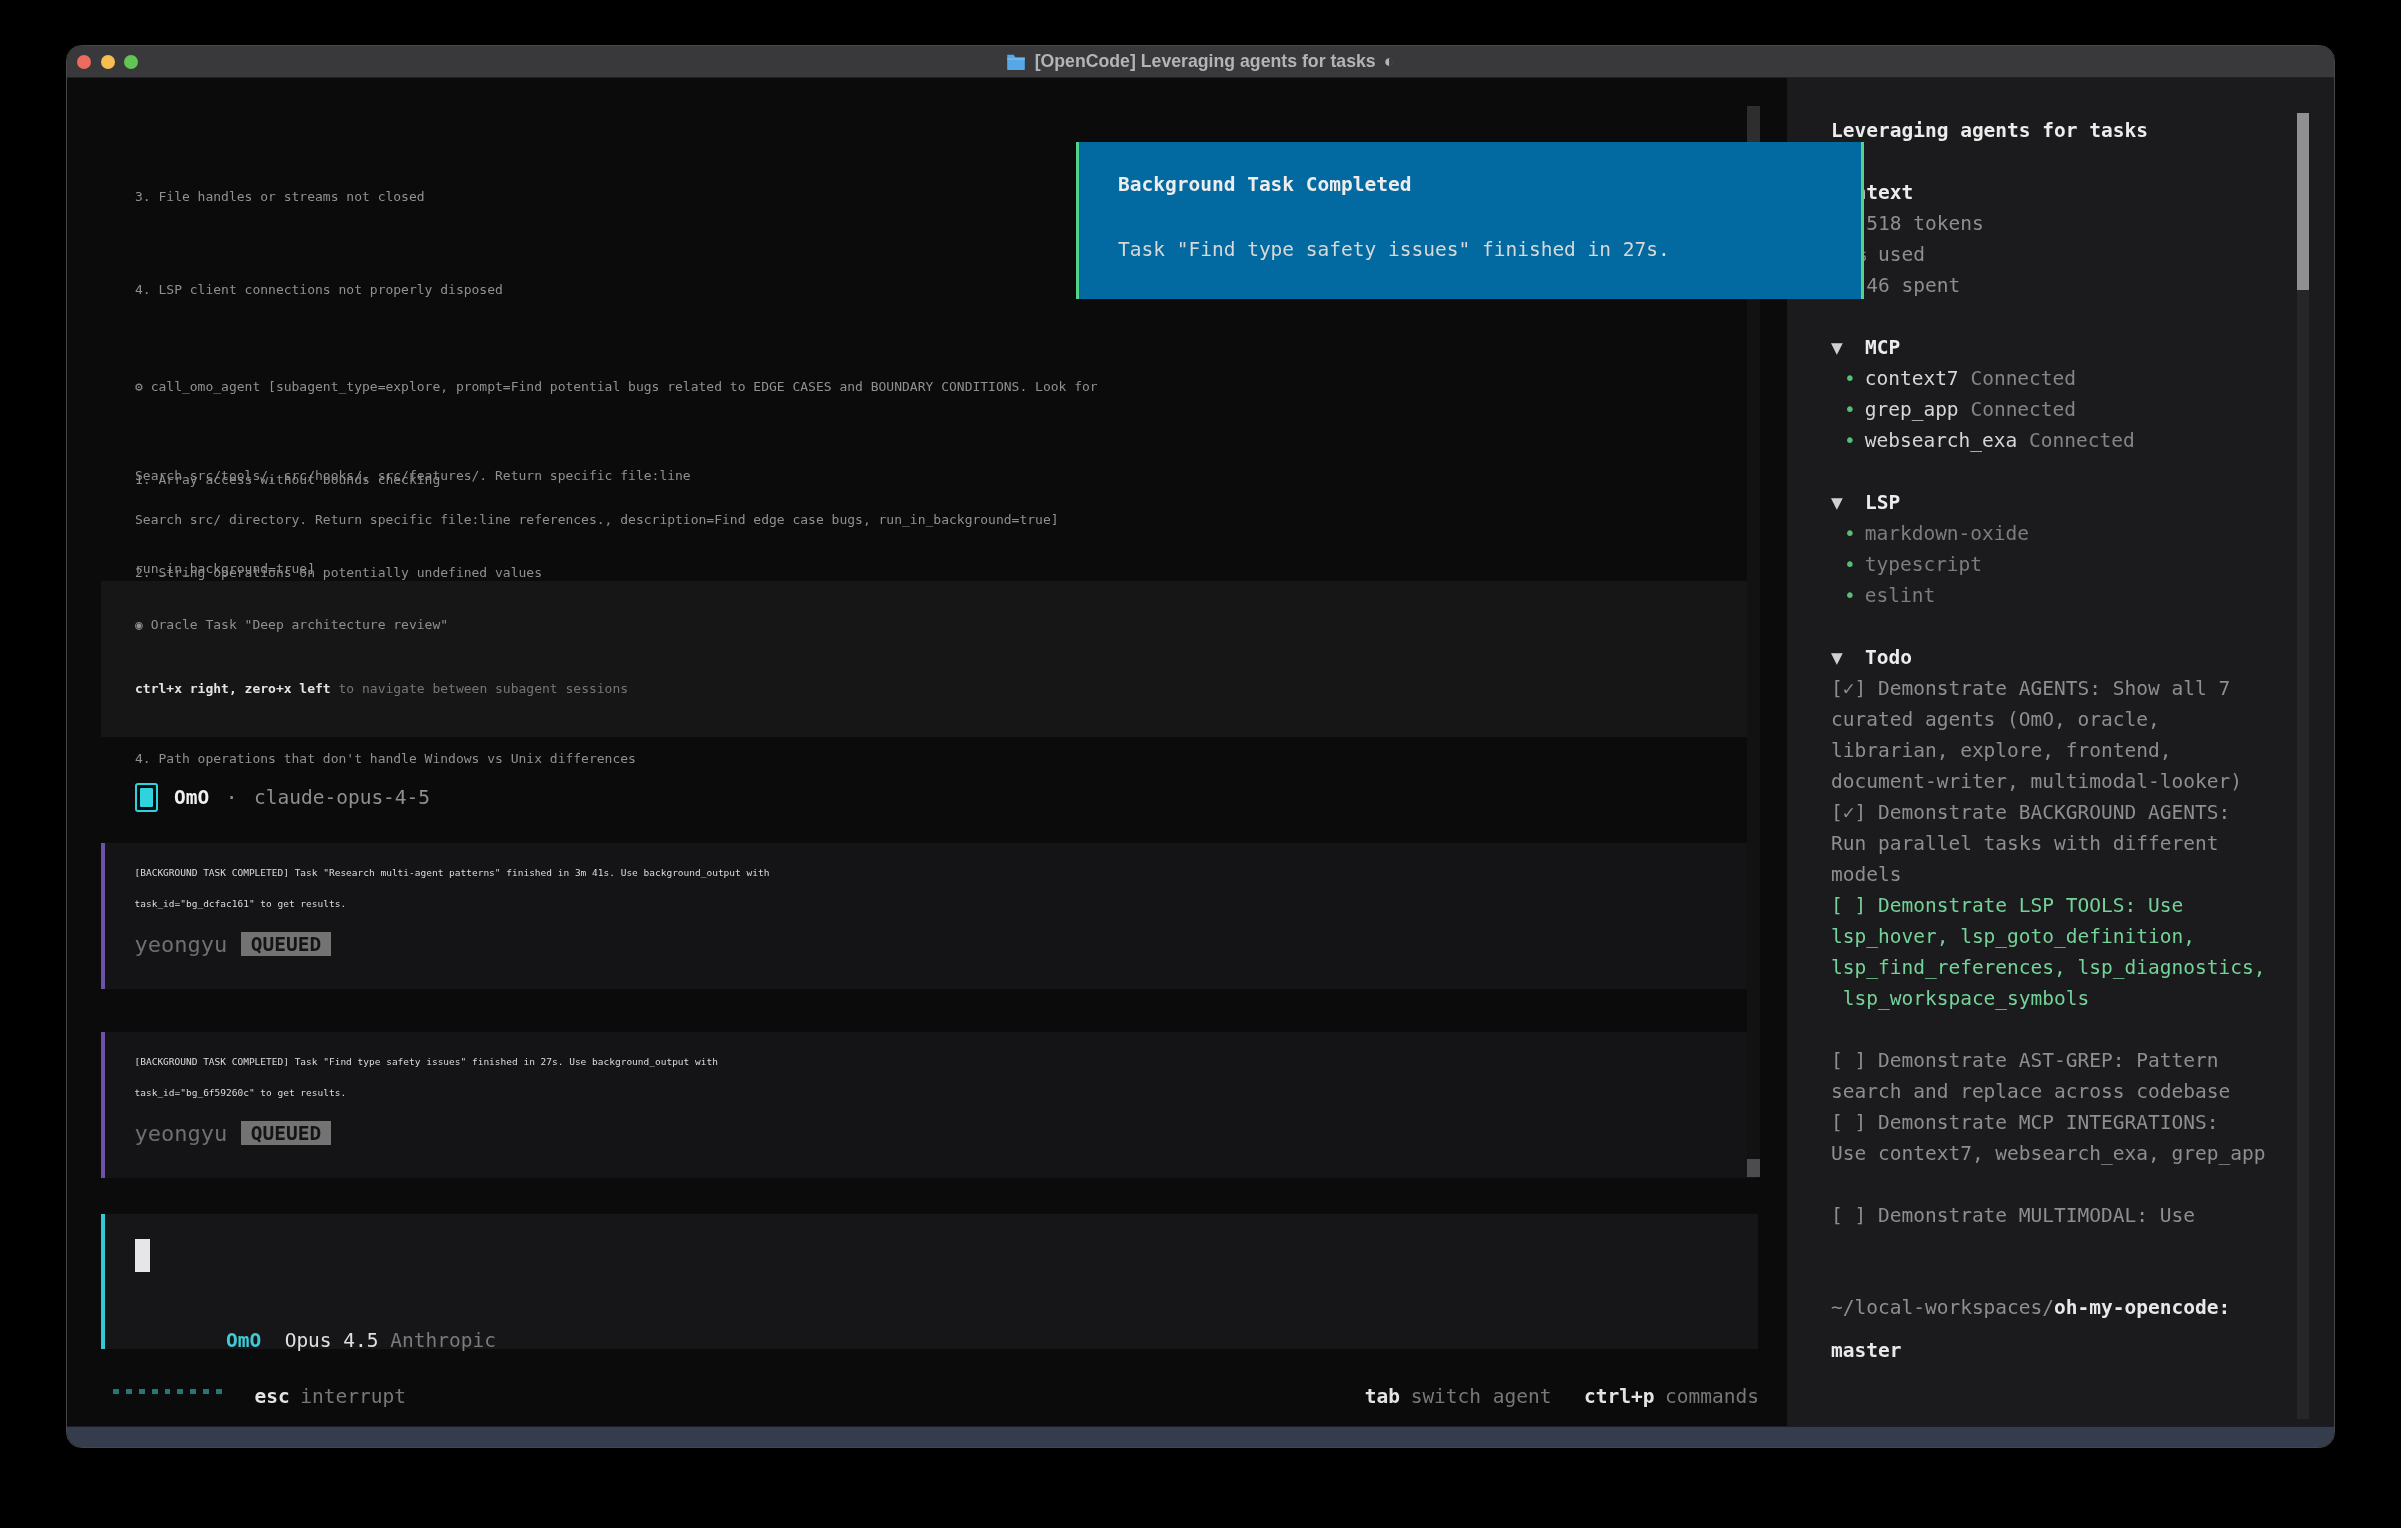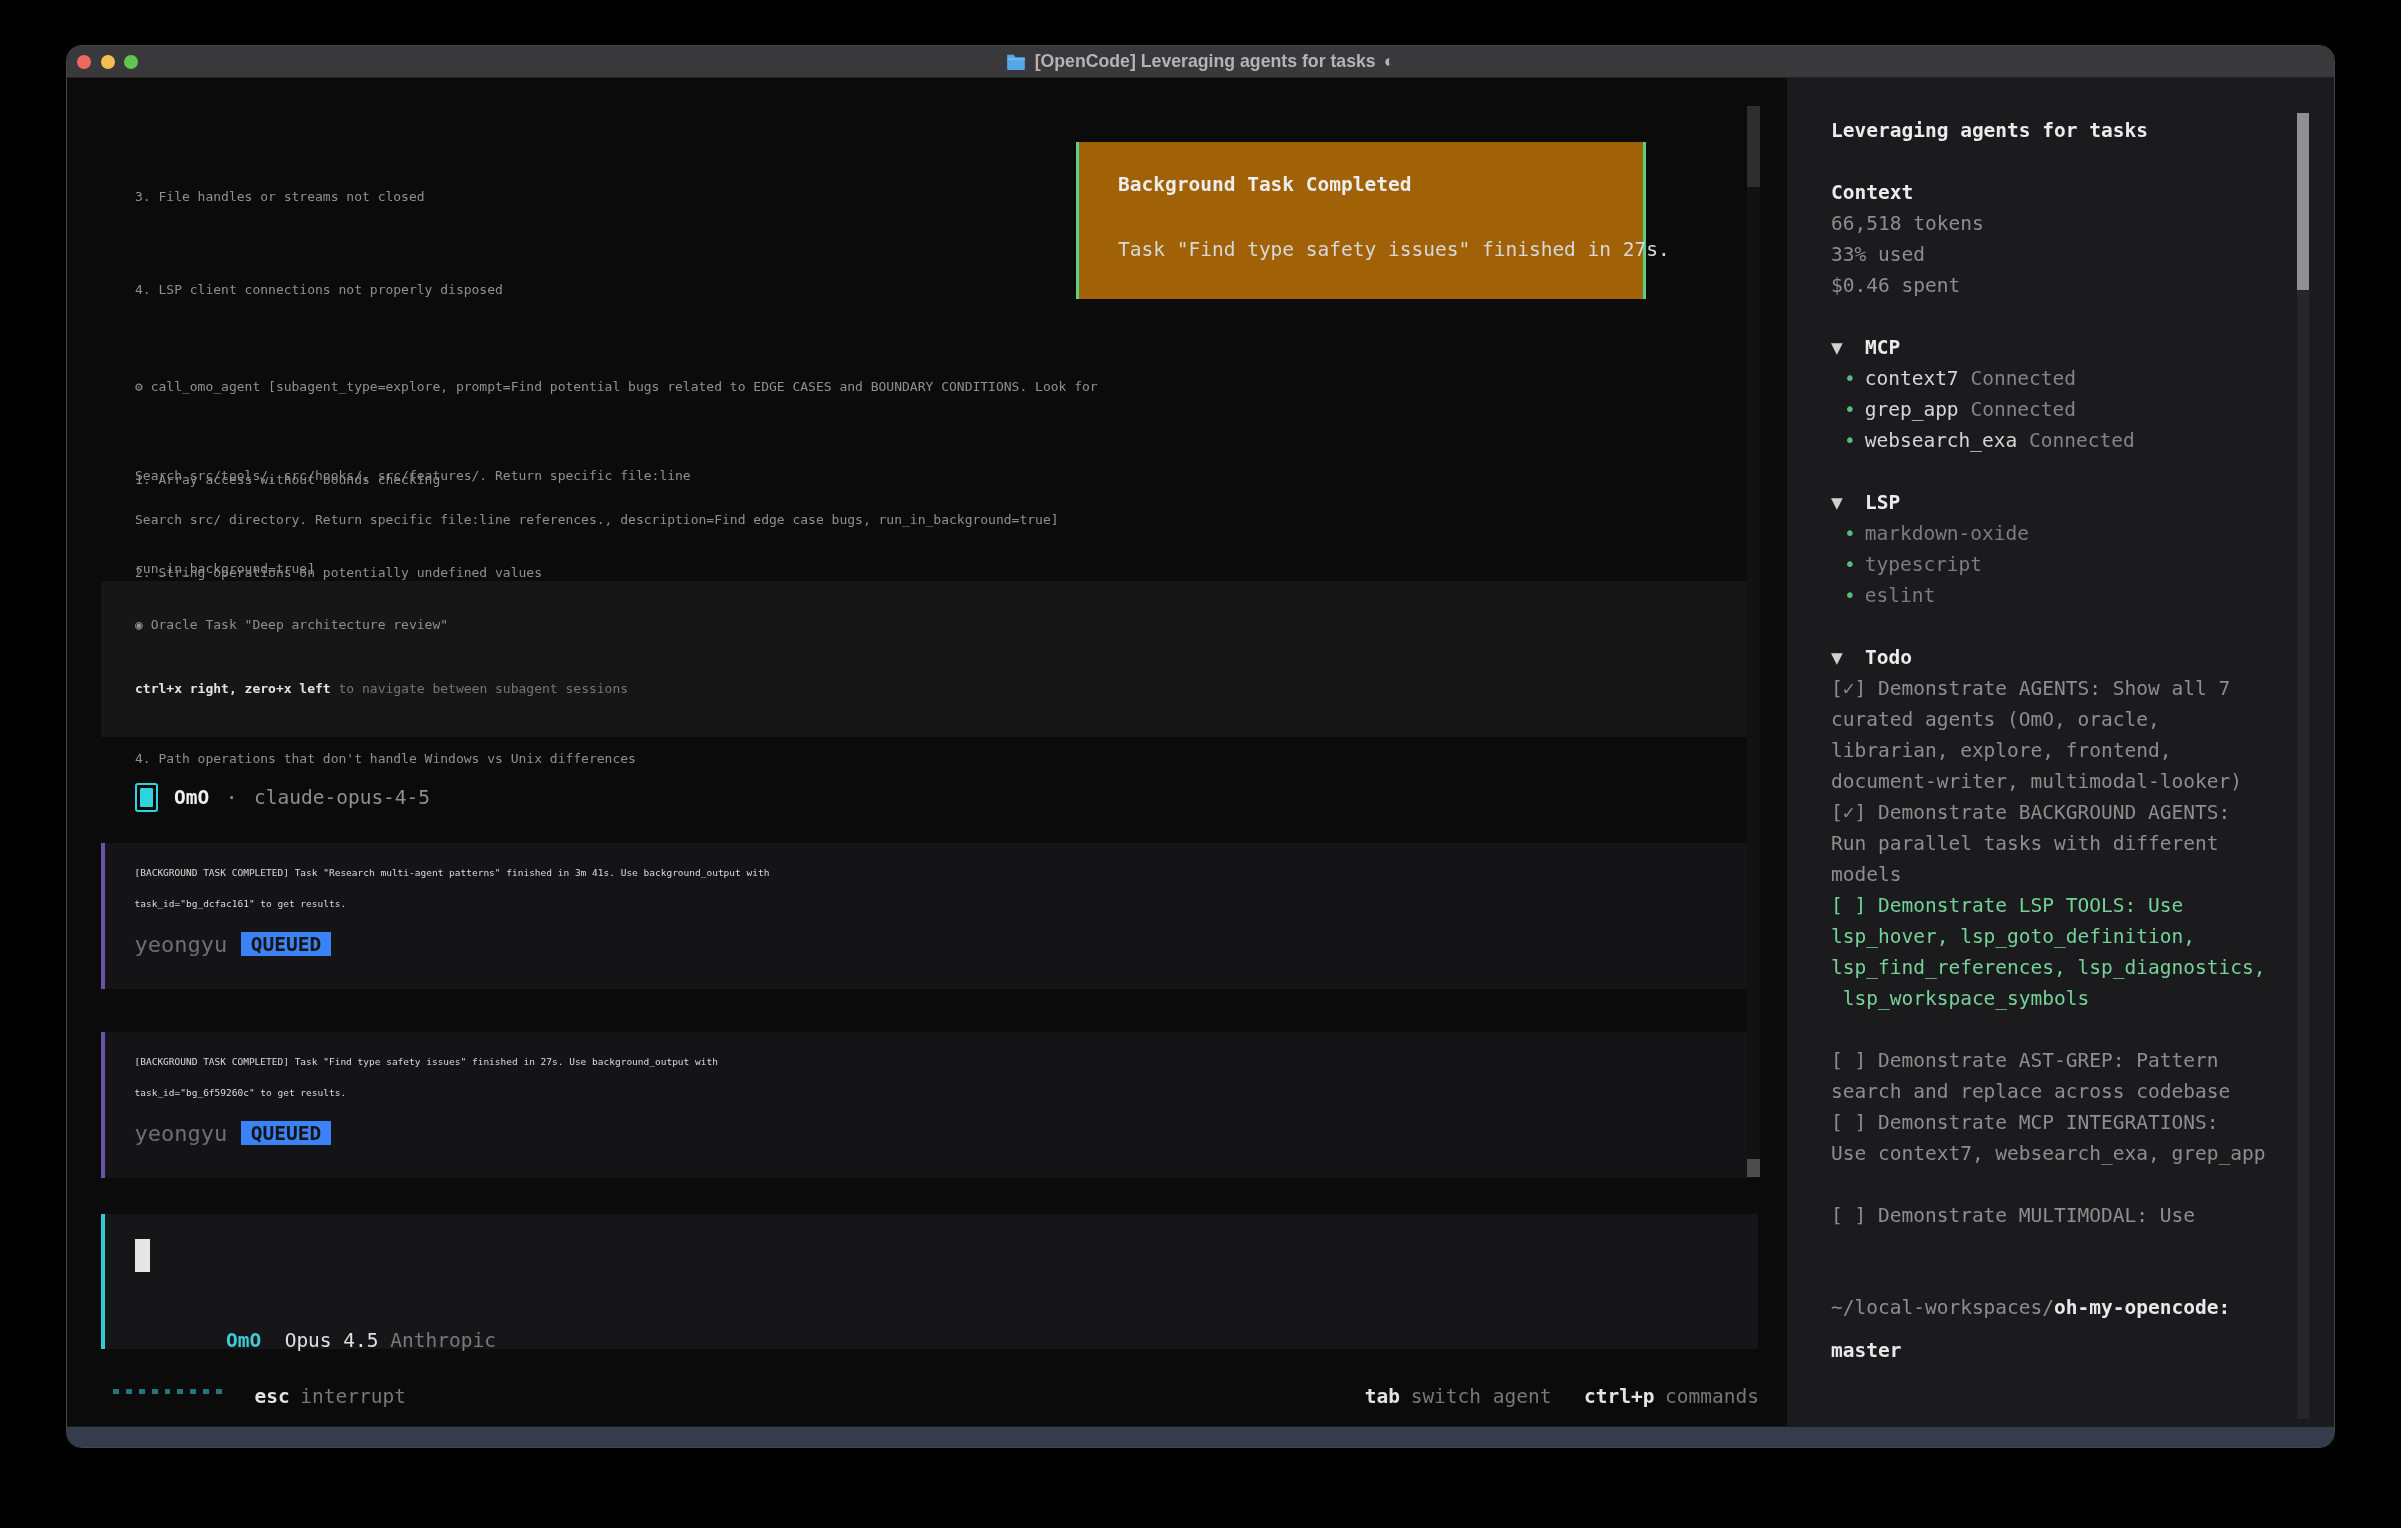"Background Task Completed" .popup { background: #a16207 -> #0369a1; width: 570px -> 788px }
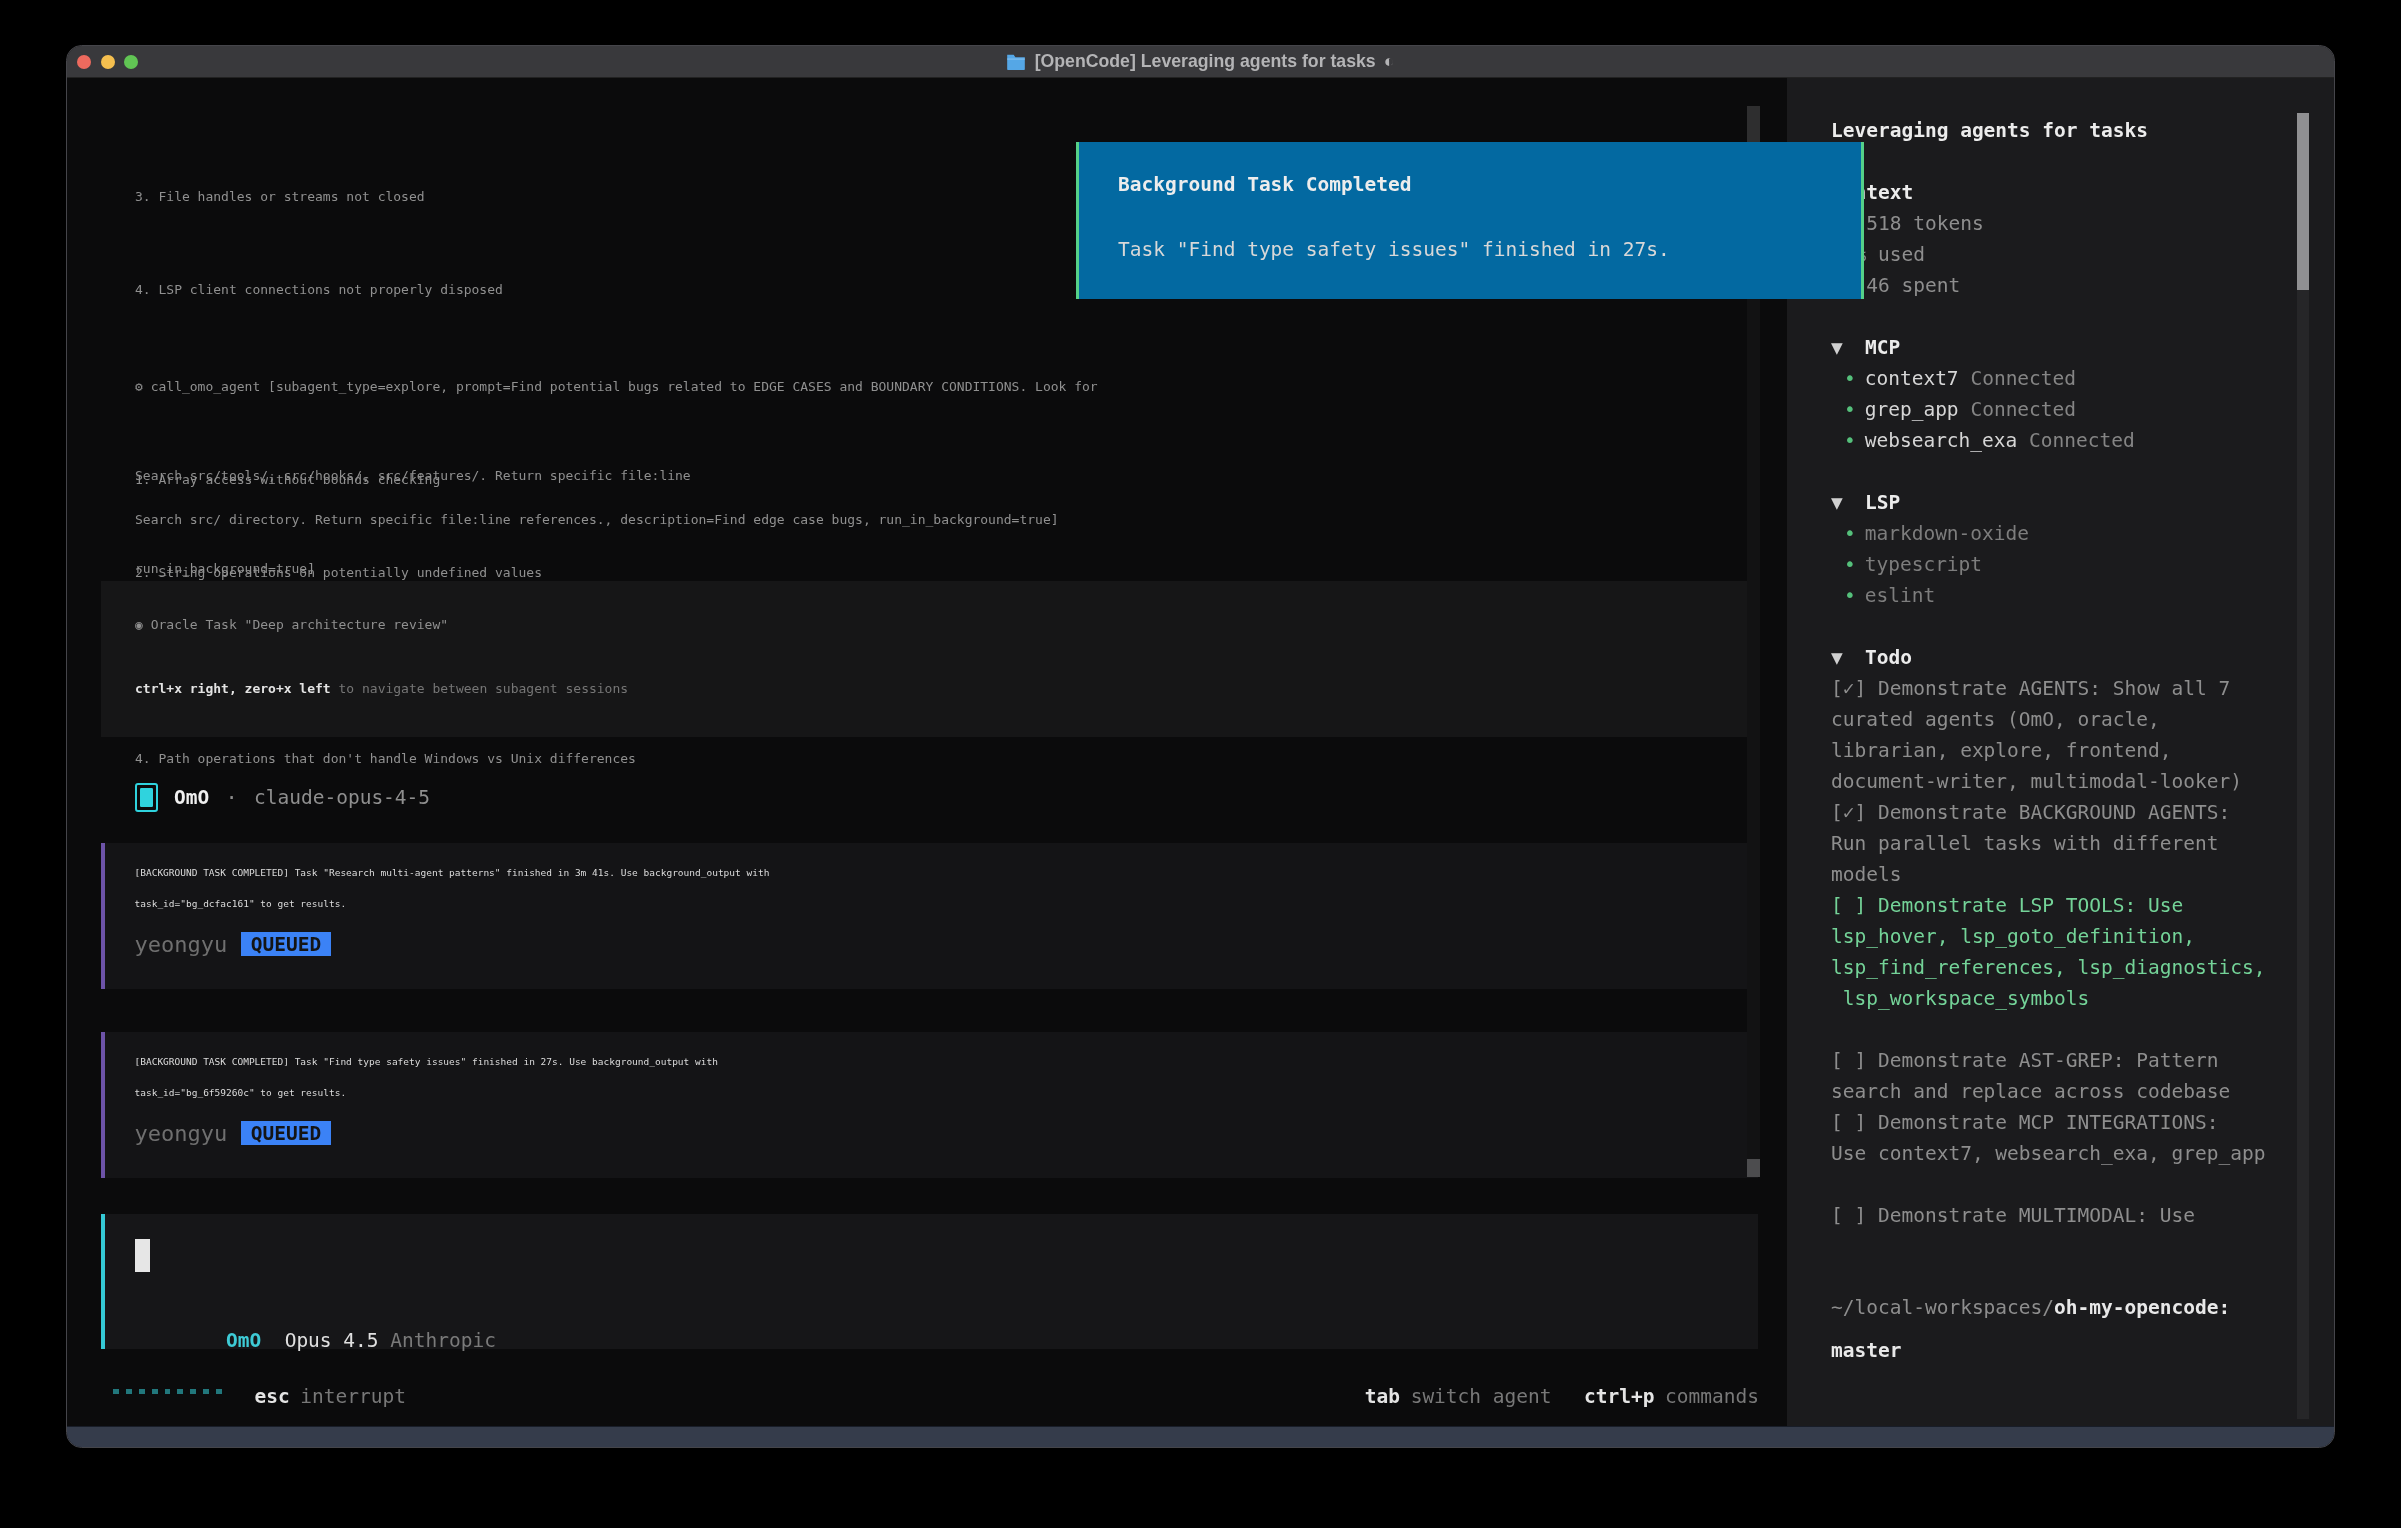"QUEUED" .queued { background: #3b82f6 -> #737373 }
